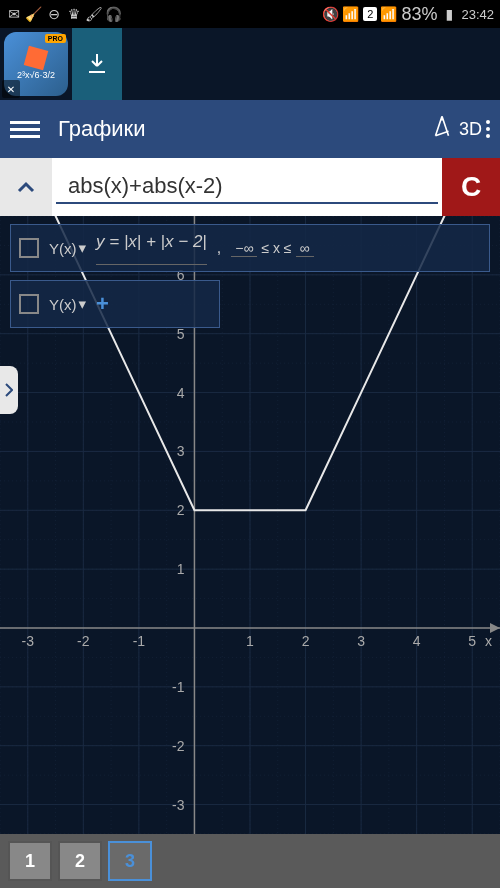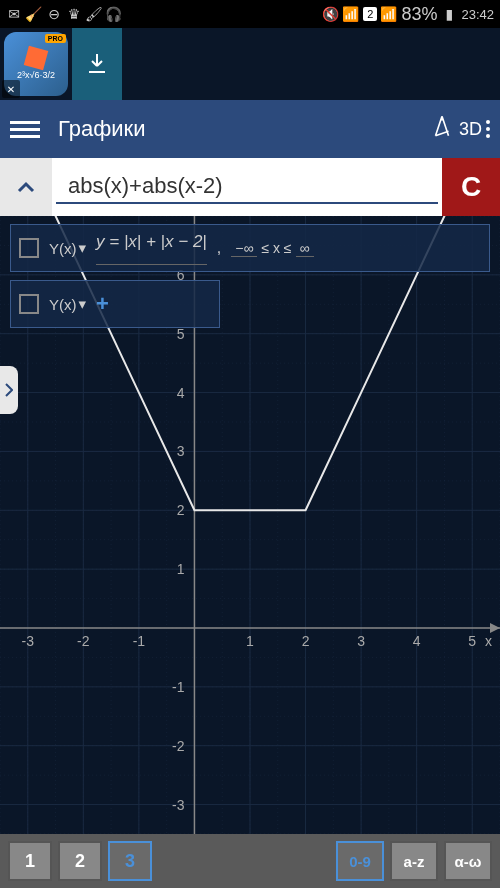"0-9" div { html: <div> <div>0-9</div> <div>a-z</div> <div>α-ω</div> </div> -> none }
